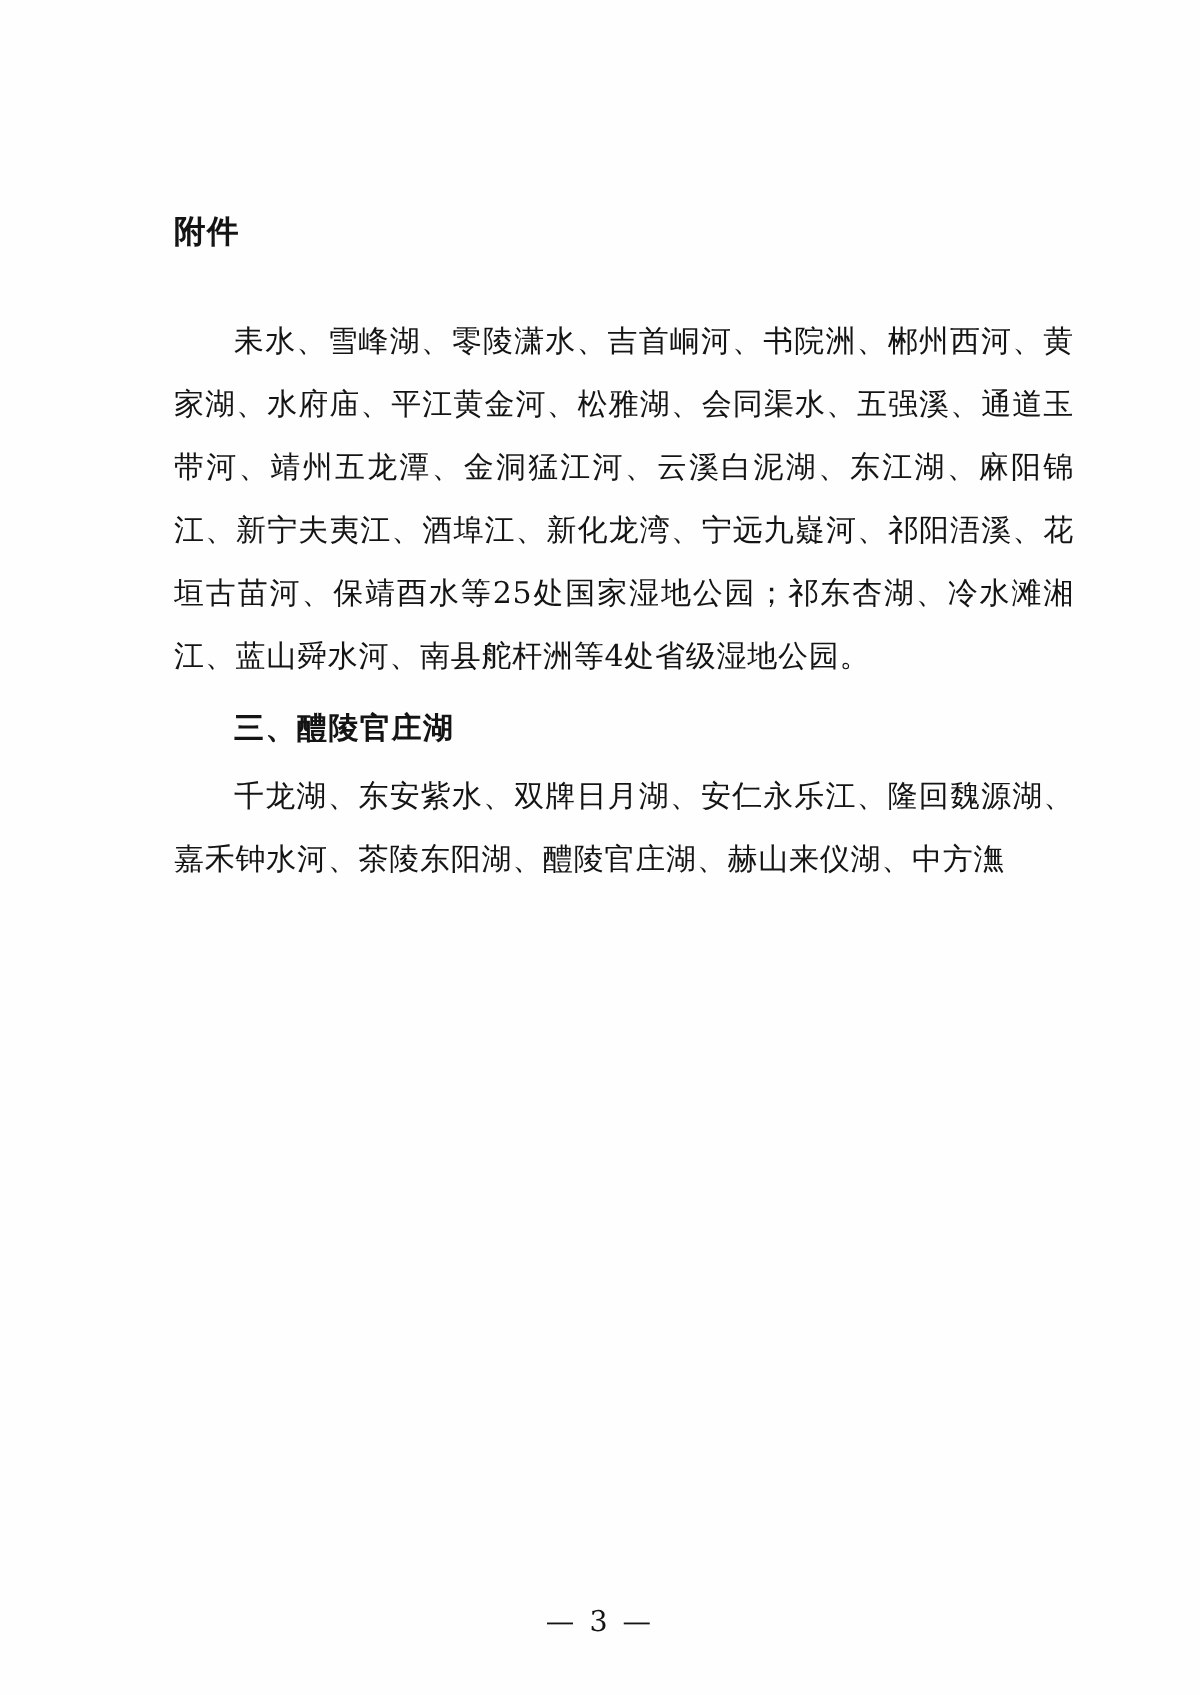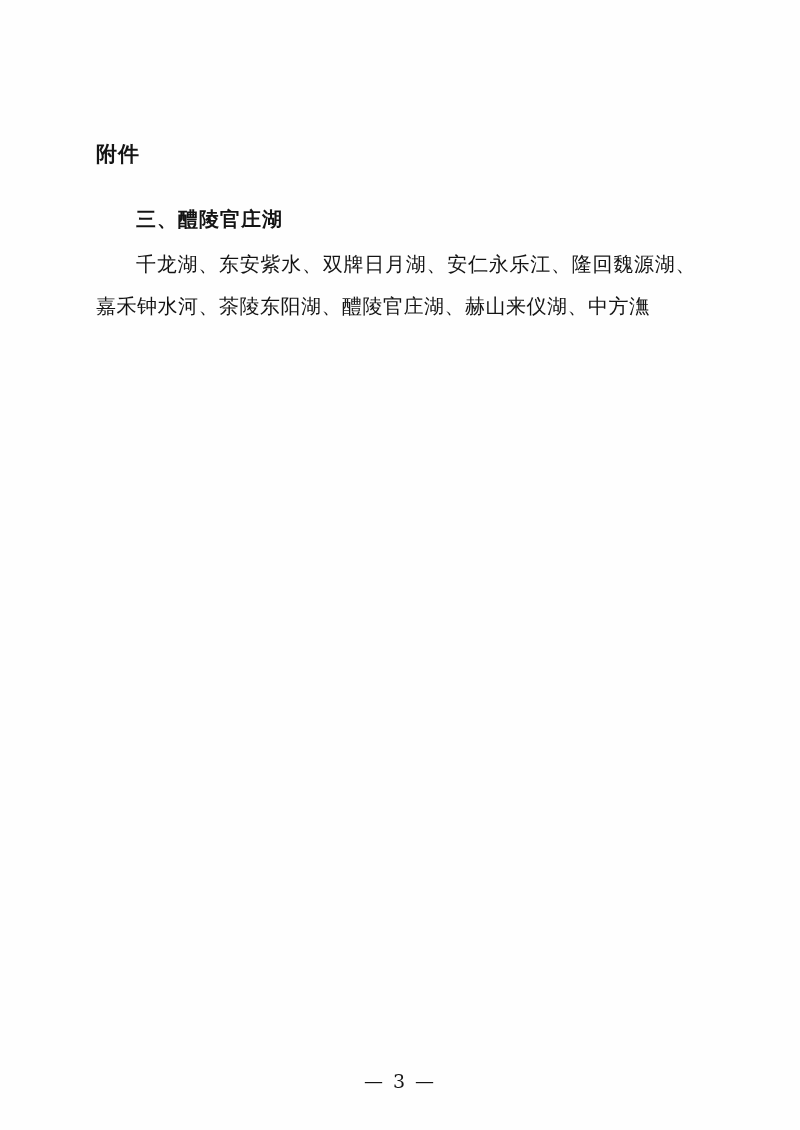"附件" .content { left: 96px -> 116px }
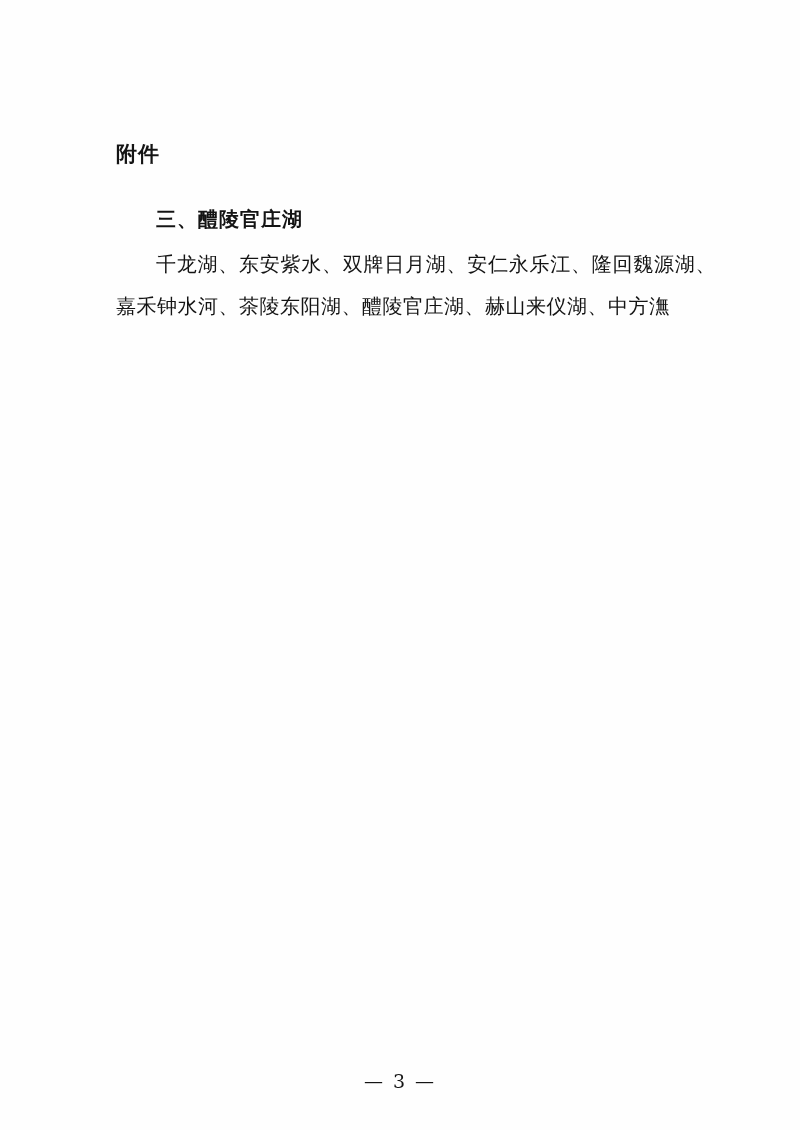"耒水、雪峰湖、零陵潇水、吉首峒河、书院洲、郴州西河、黄家湖、水府庙、平江黄金河、" div.para { html: none -> <div>耒水、雪峰湖、零陵潇水、吉首峒河、书院洲、郴州西河、黄家湖、水府庙、平江黄金河、松雅湖、会同渠水、五强溪、通道玉带河、靖州五龙潭、金洞猛江河、云溪白泥湖、东江湖、麻阳锦江、新宁夫夷江、酒埠江、新化龙湾、宁远九嶷河、祁阳浯溪、花垣古苗河、保靖酉水等25处国家湿地公园；祁东杏湖、冷水滩湘江、蓝山舜水河、南县舵杆洲等4处省级湿地公园。</div> }
